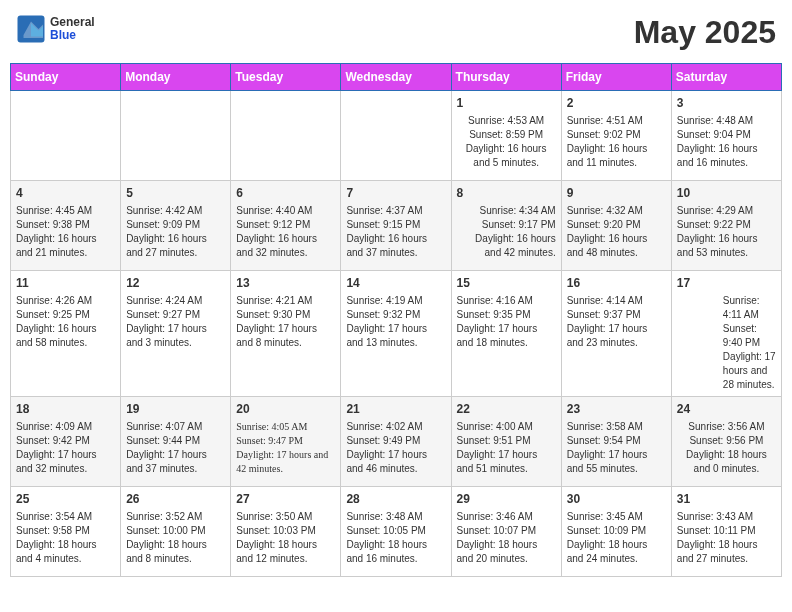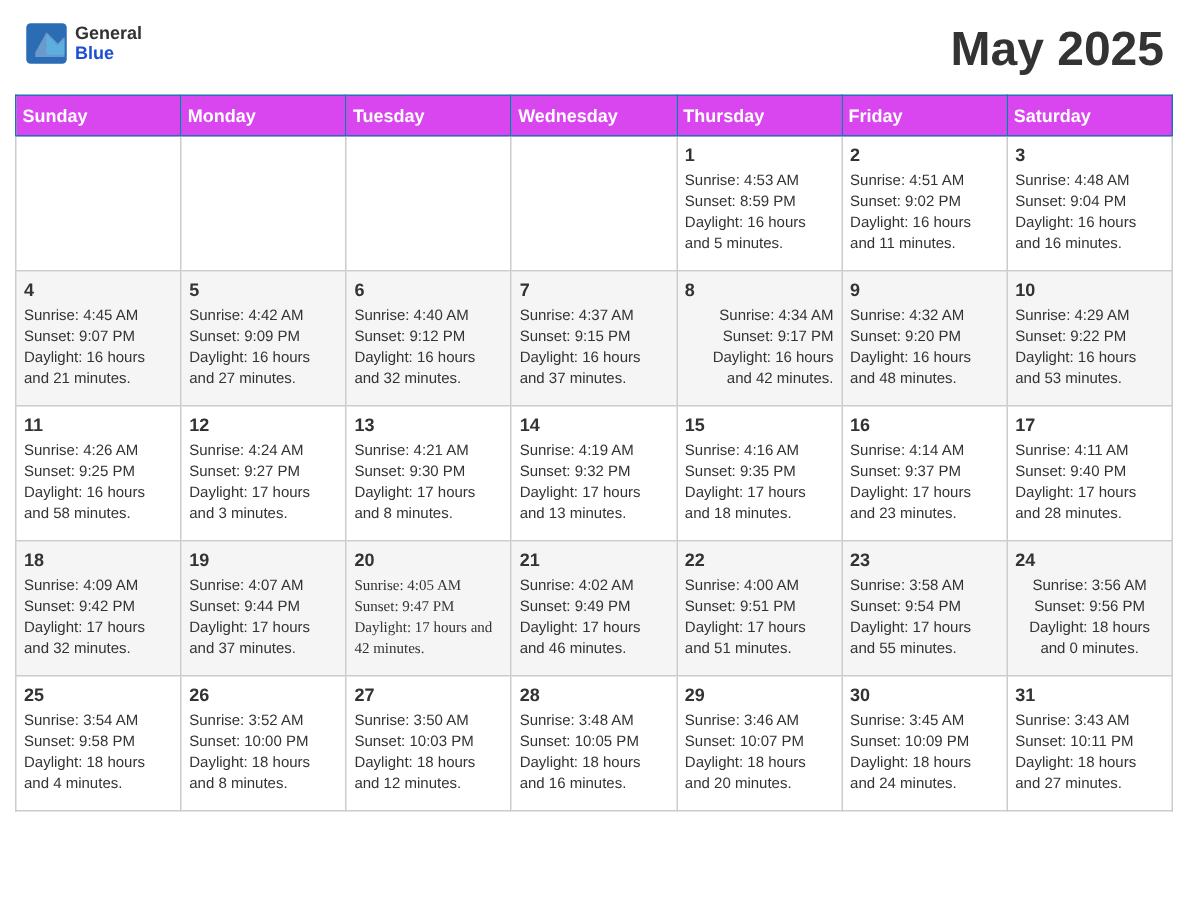"Sunrise: 4:53 AM" div.day-info { text-align: none -> center }
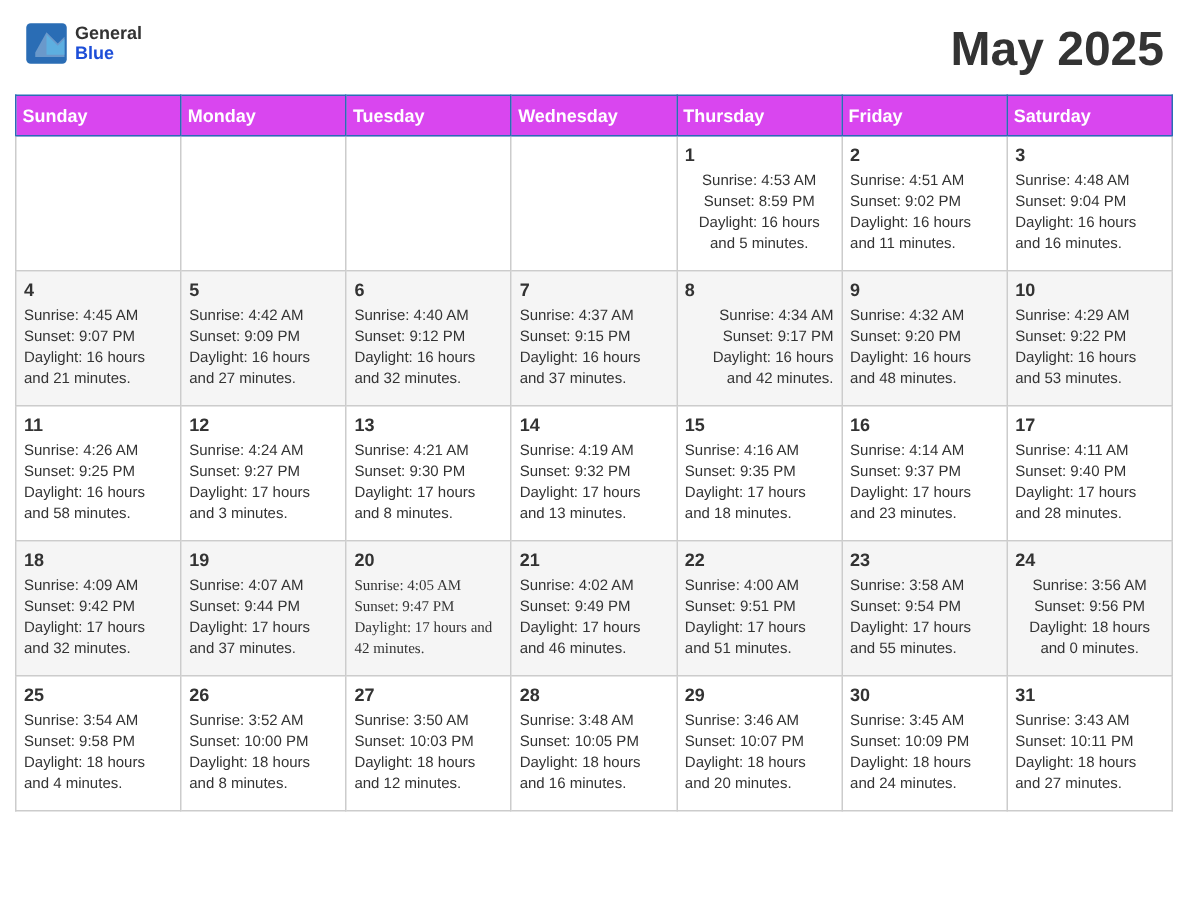"Sunrise: 4:45 AM" div.day-info { text: 9:07 -> 9:38 }
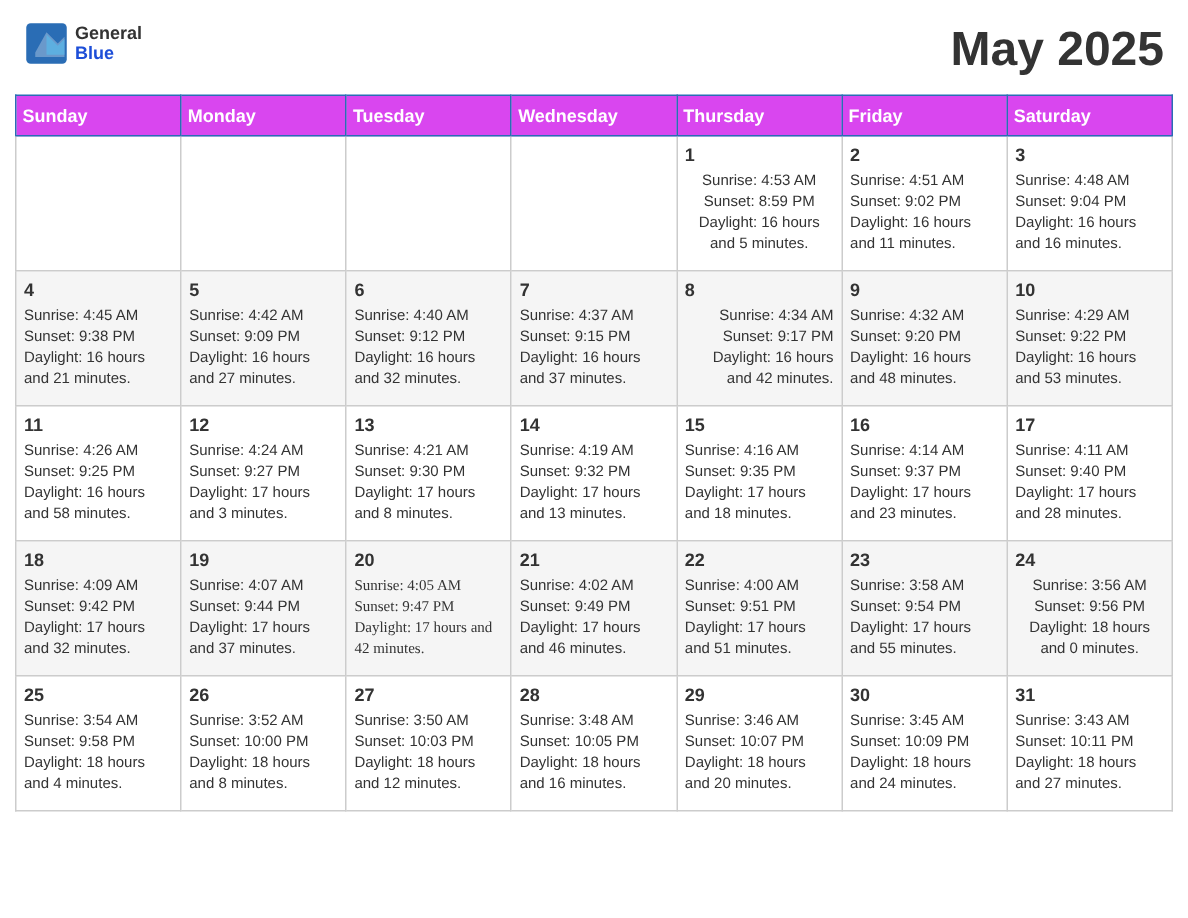"Sunrise: 4:11 AM" div.day-info { margin-left: none -> 46px }
